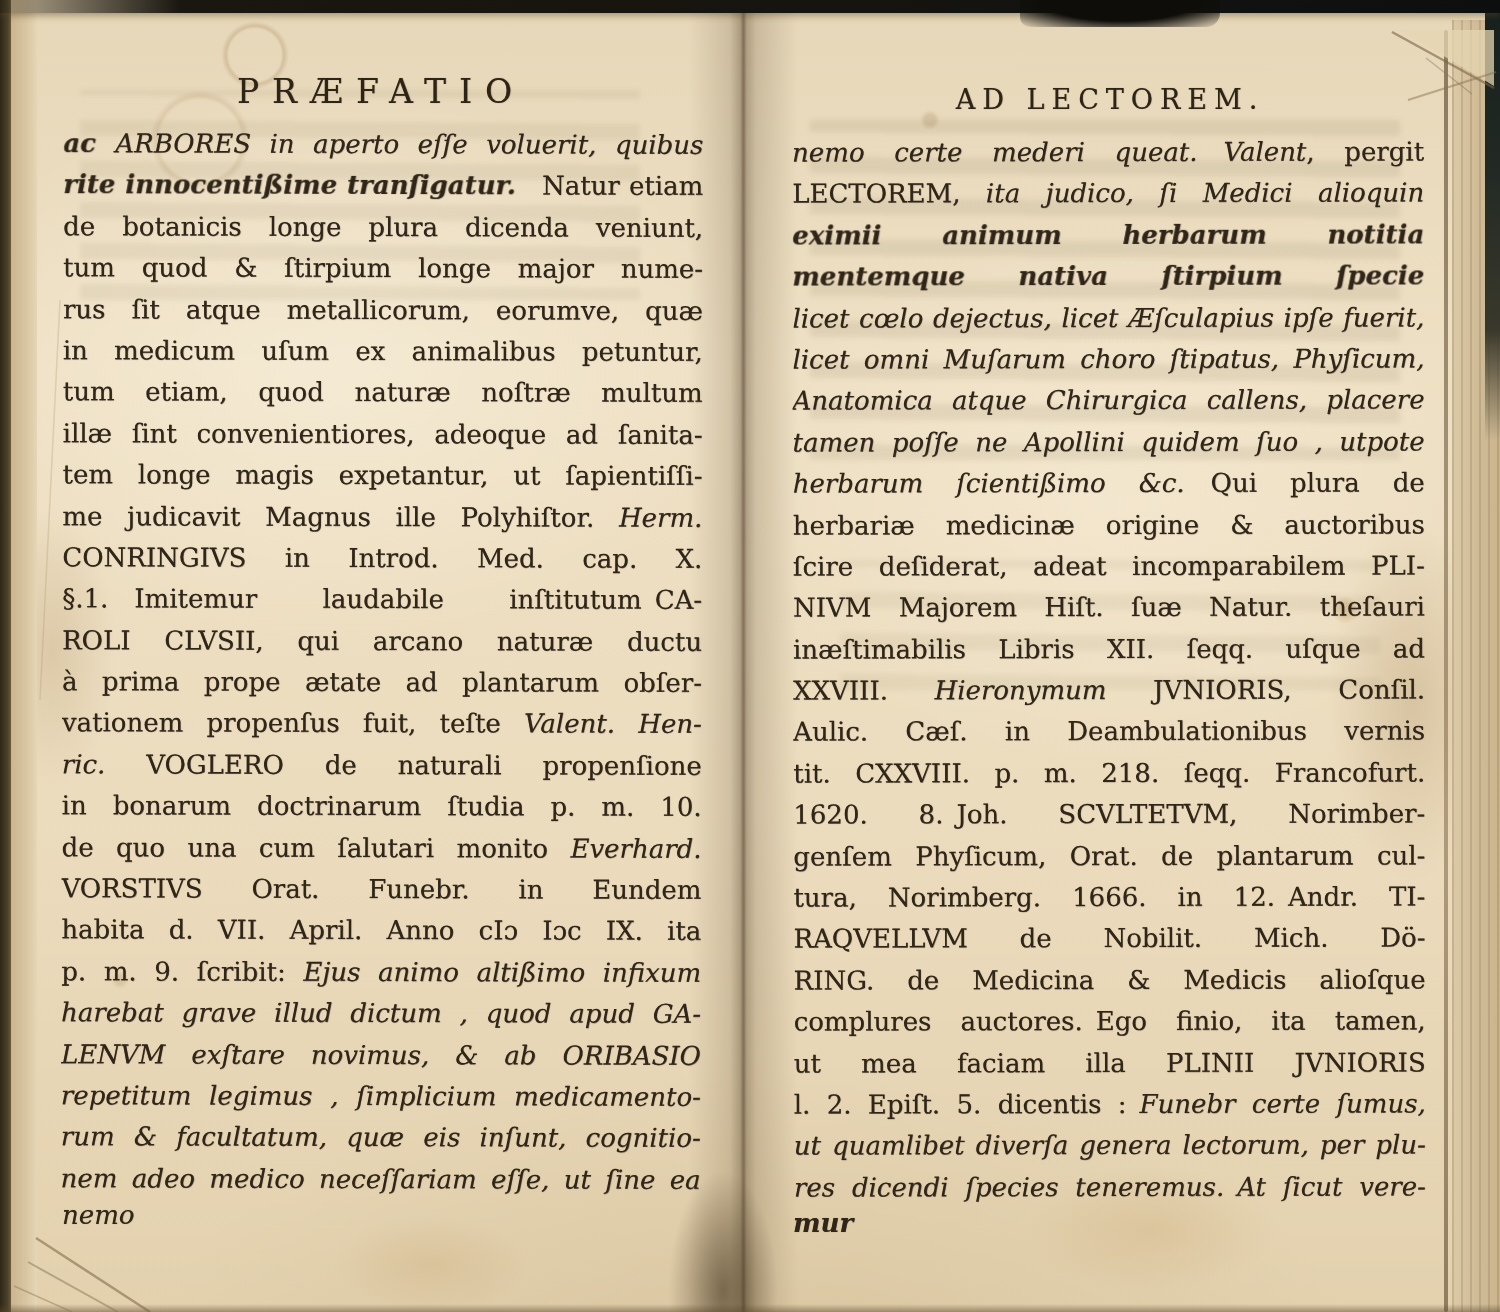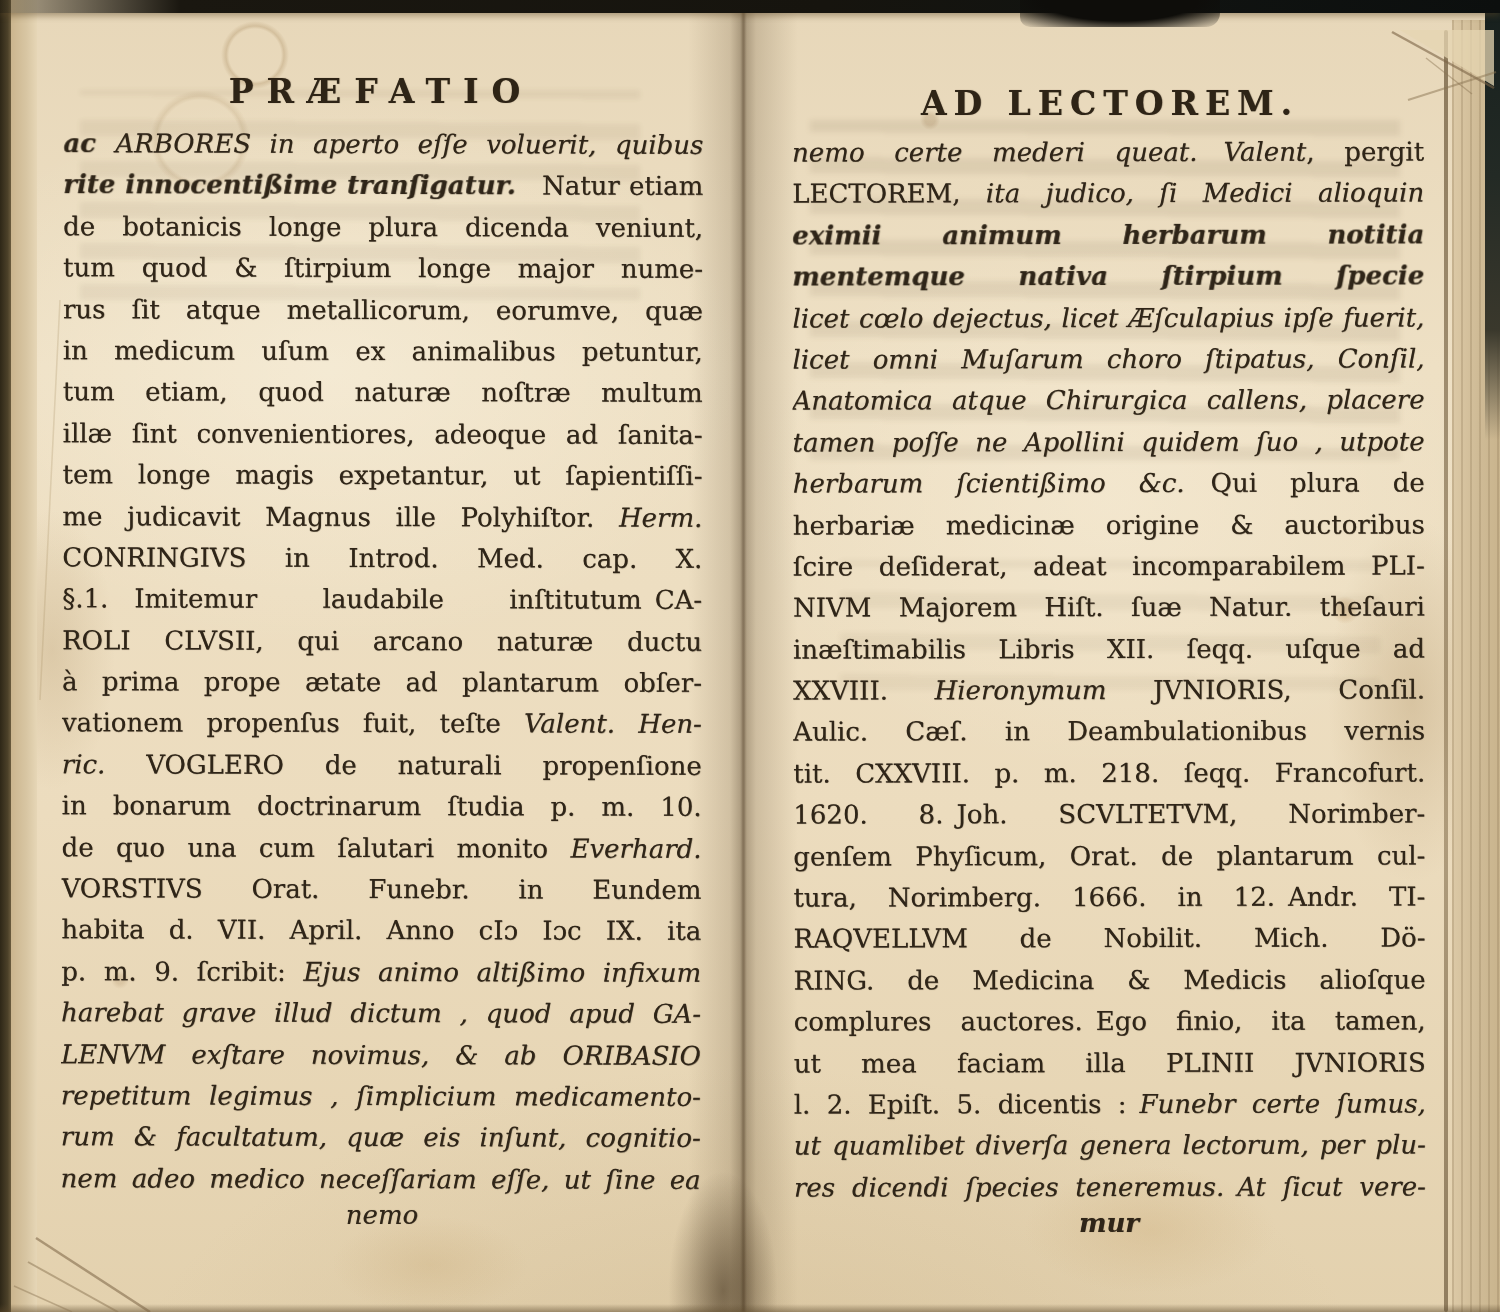"PRÆFATIO" .page-header { font-weight: bold -> normal }
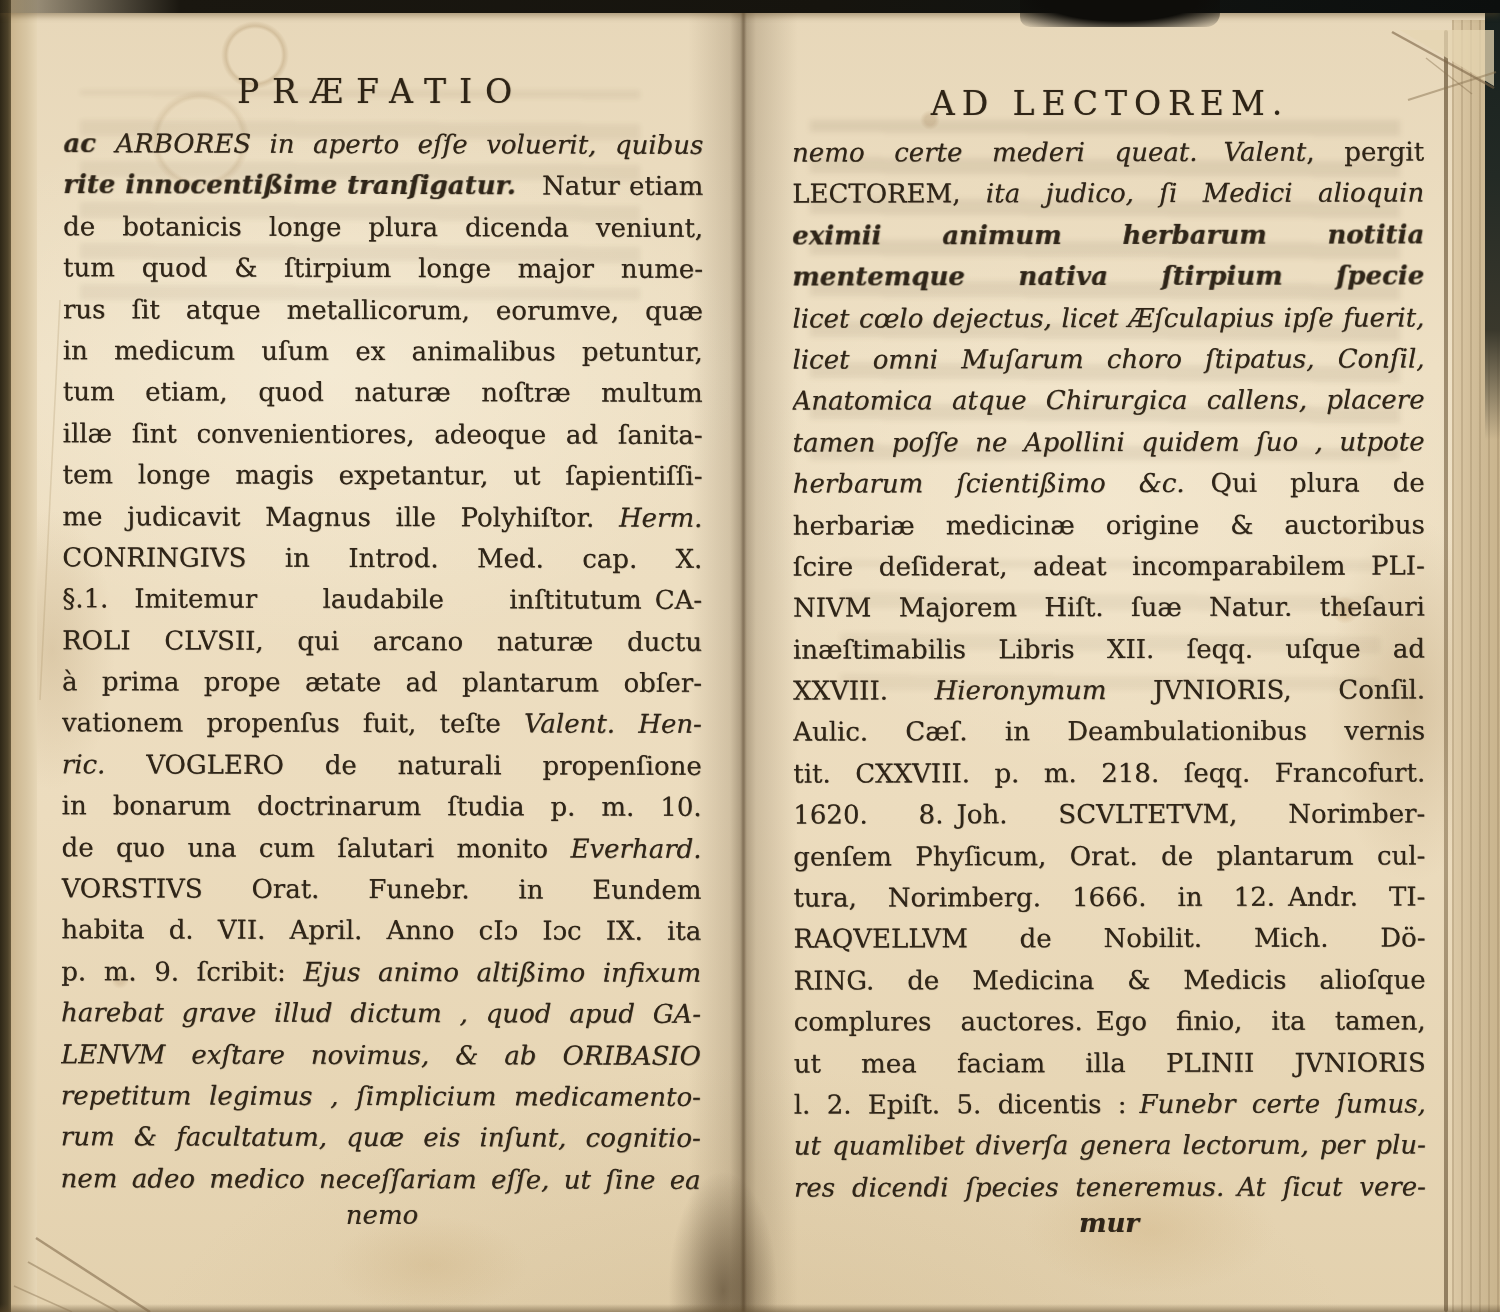"AD LECTOREM." #hdr-right { font-size: 33px -> 27px }
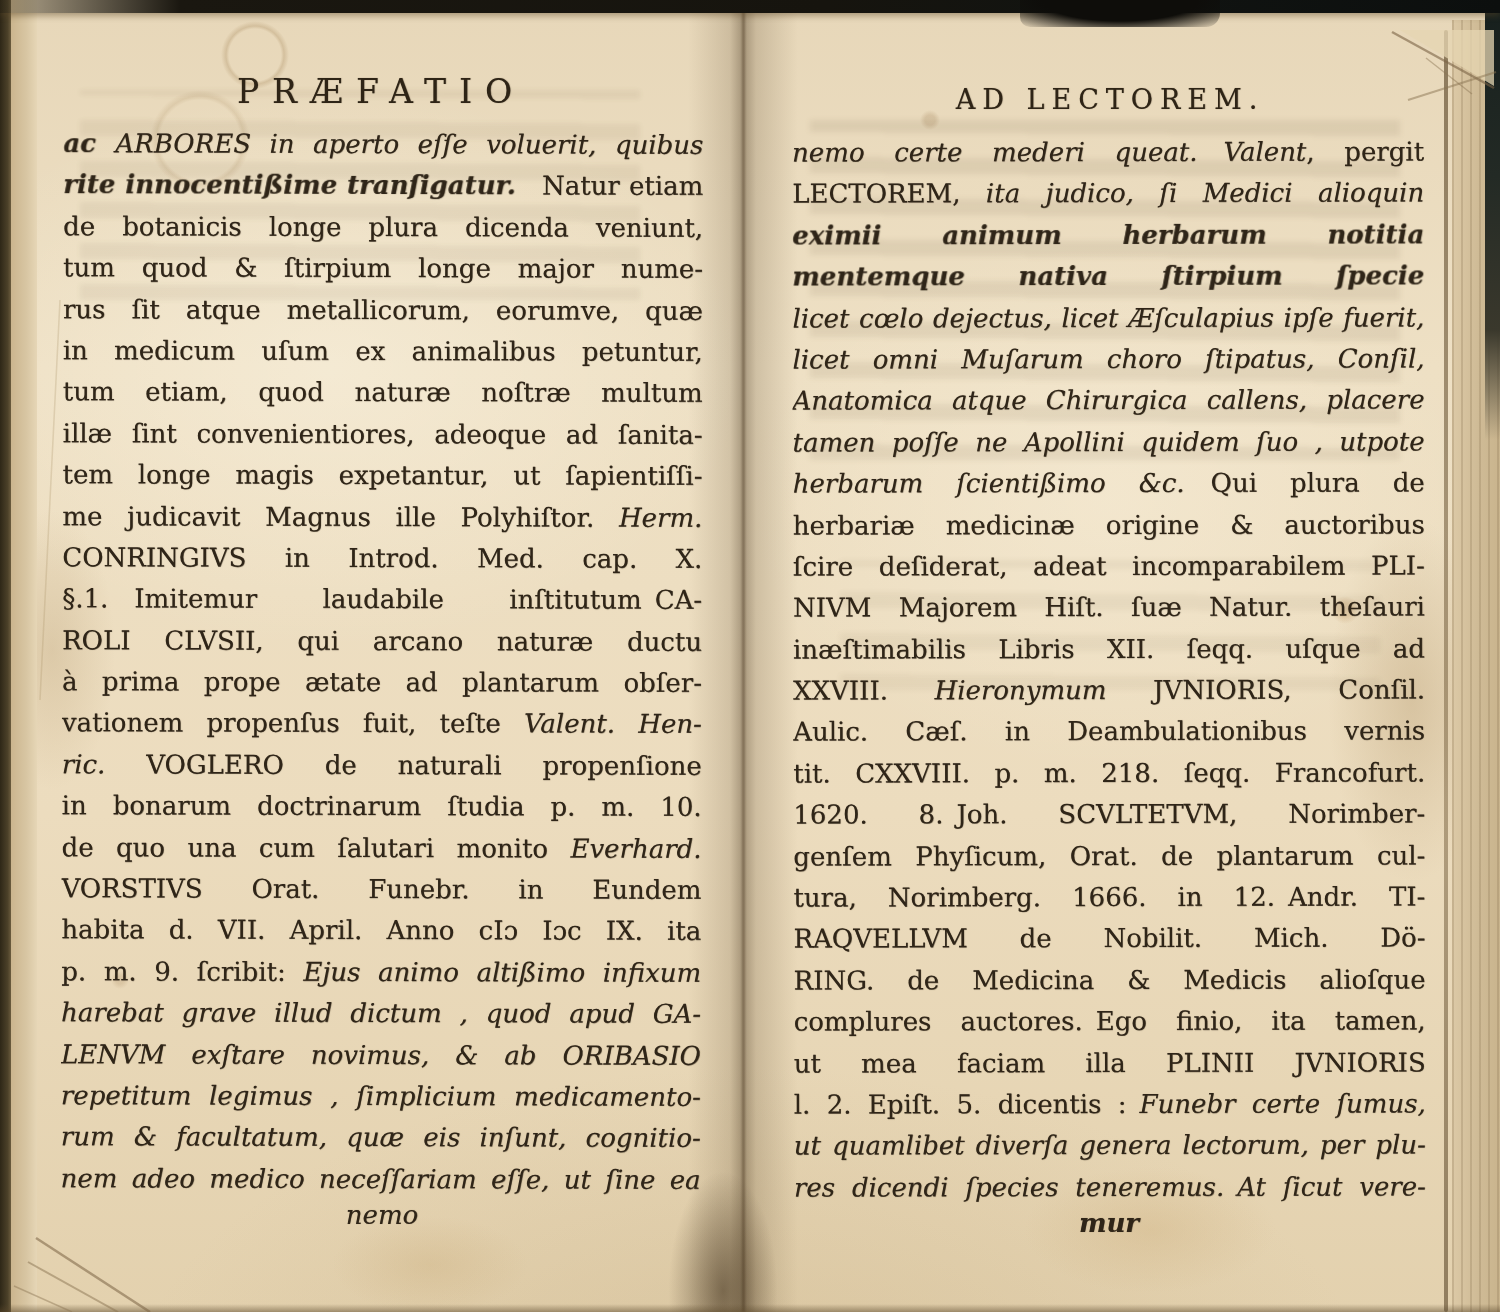"Conſil," span.it { text: Conſil -> Phyſicum }
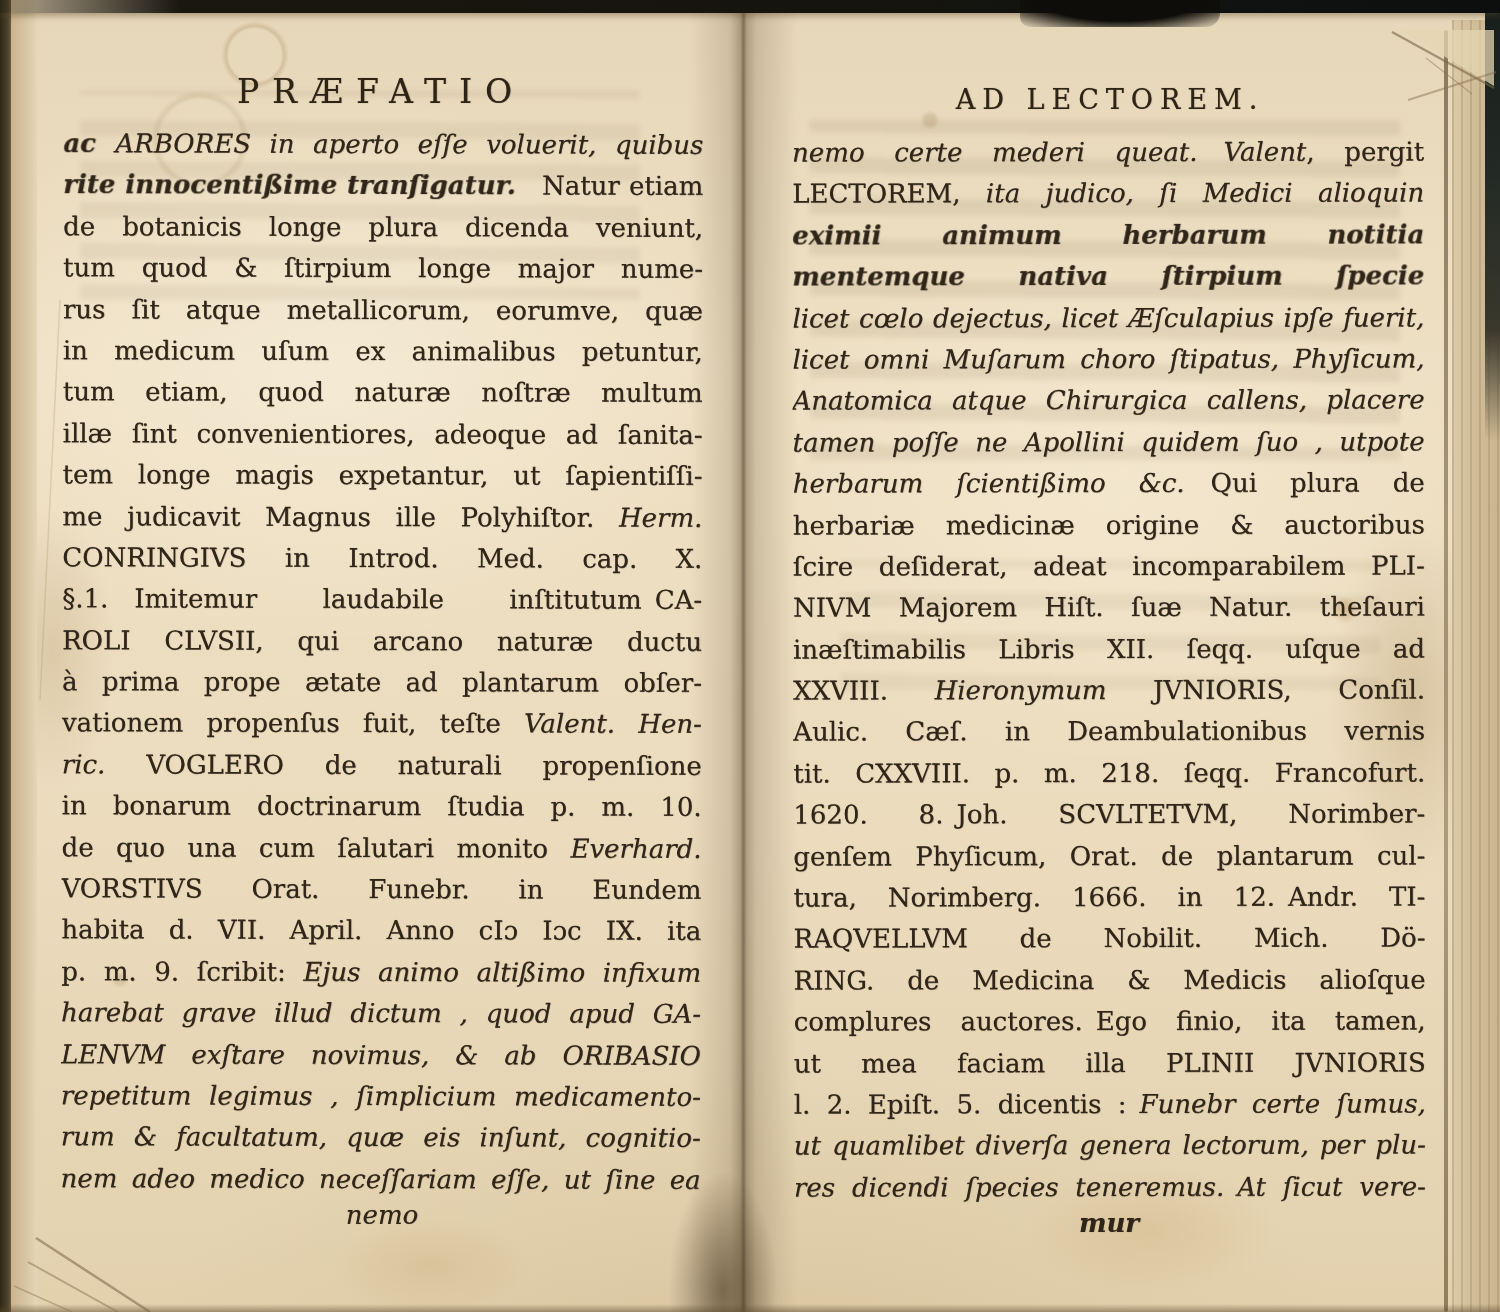"nemo" .catchword { text-align: center -> left }
